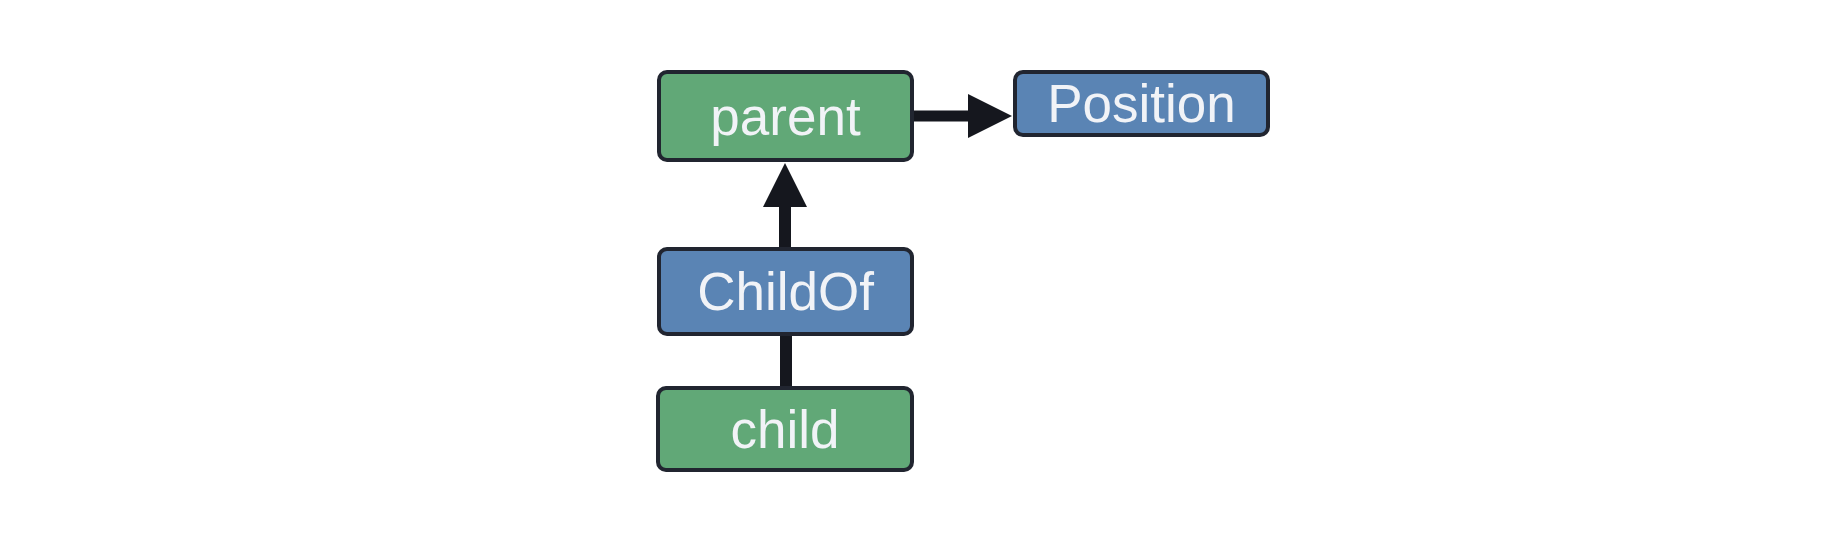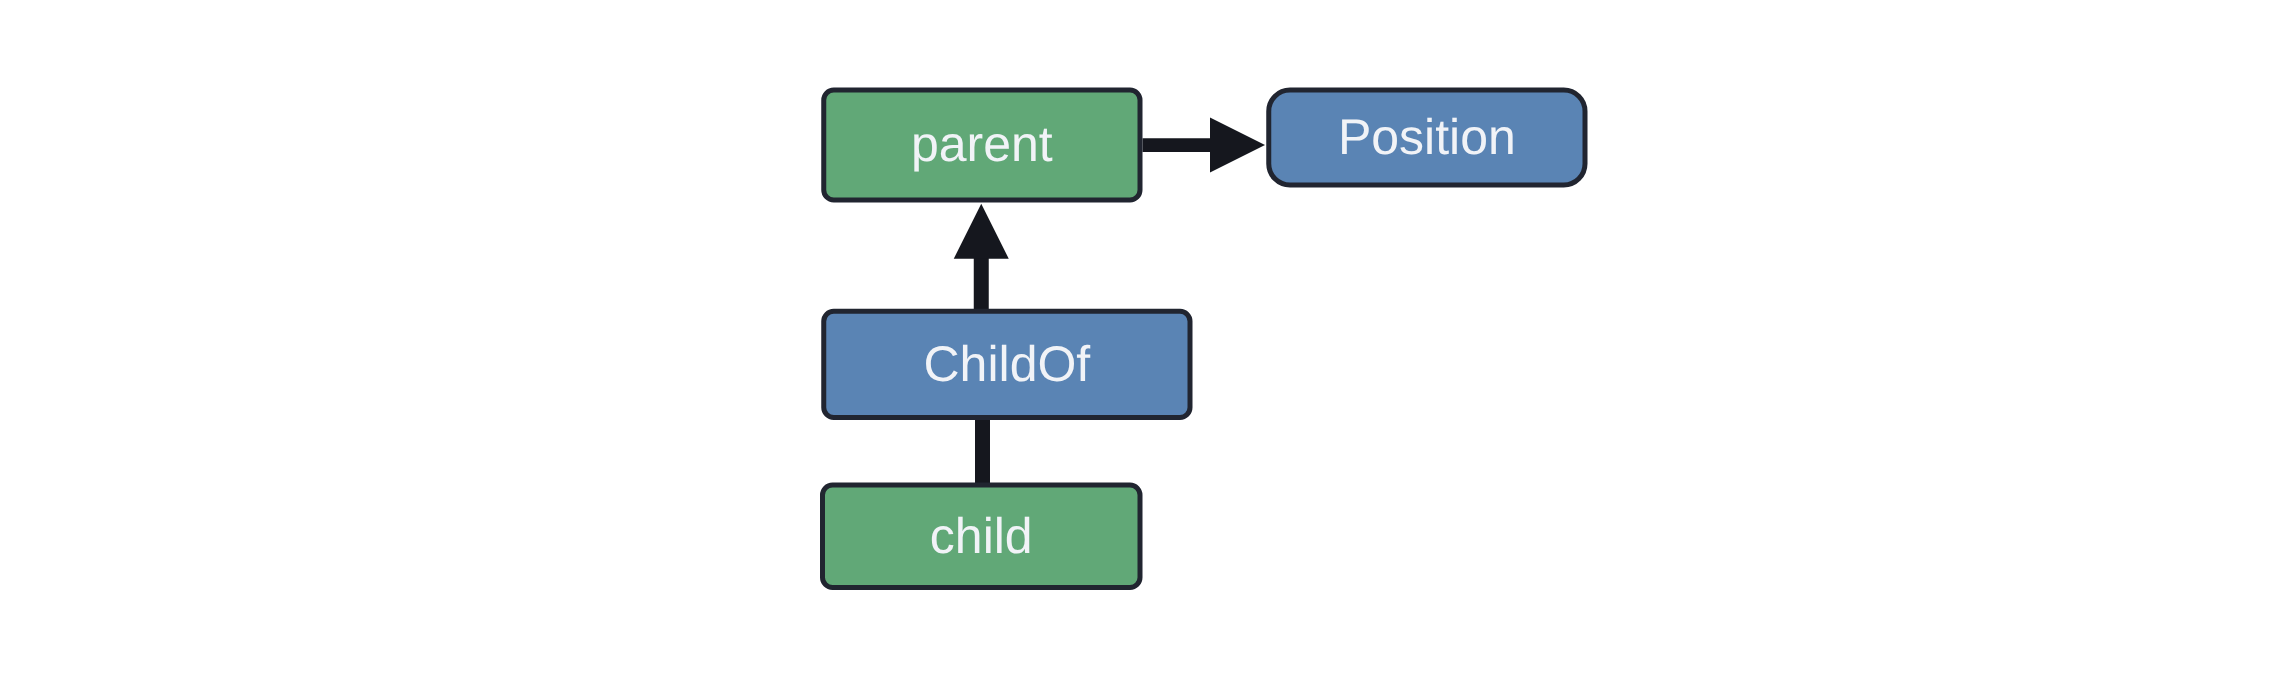"parent" .node { font-size: 40px -> 53px }
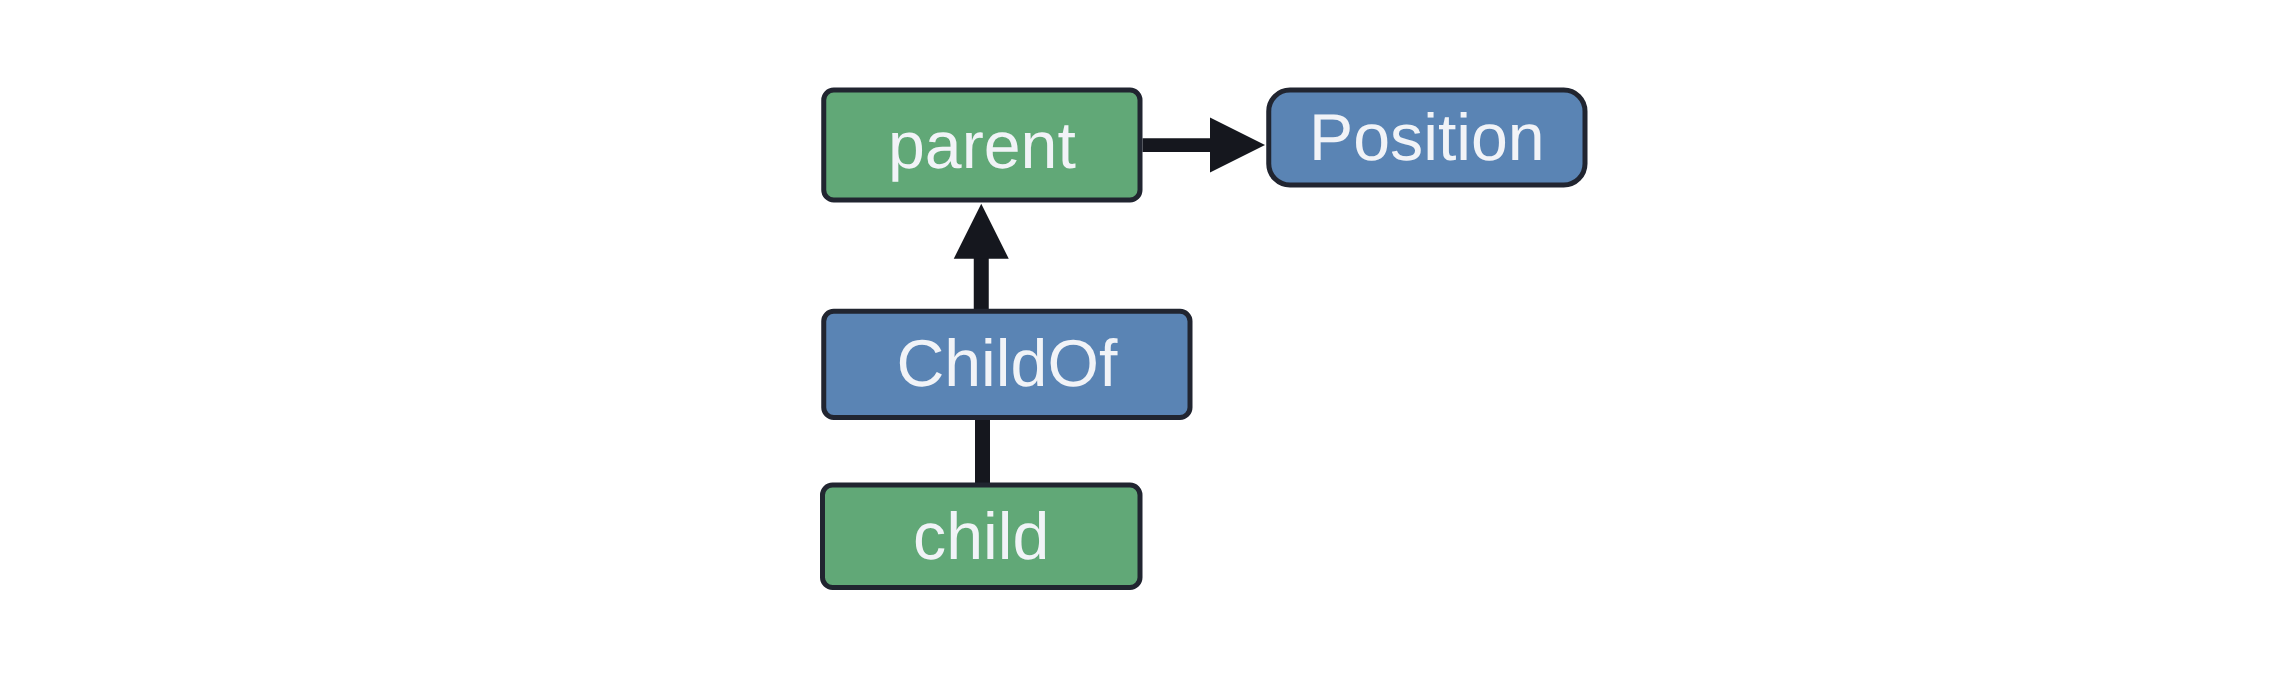"Position" #node-position { border-radius: 19px -> none; height: 80px -> 67px }
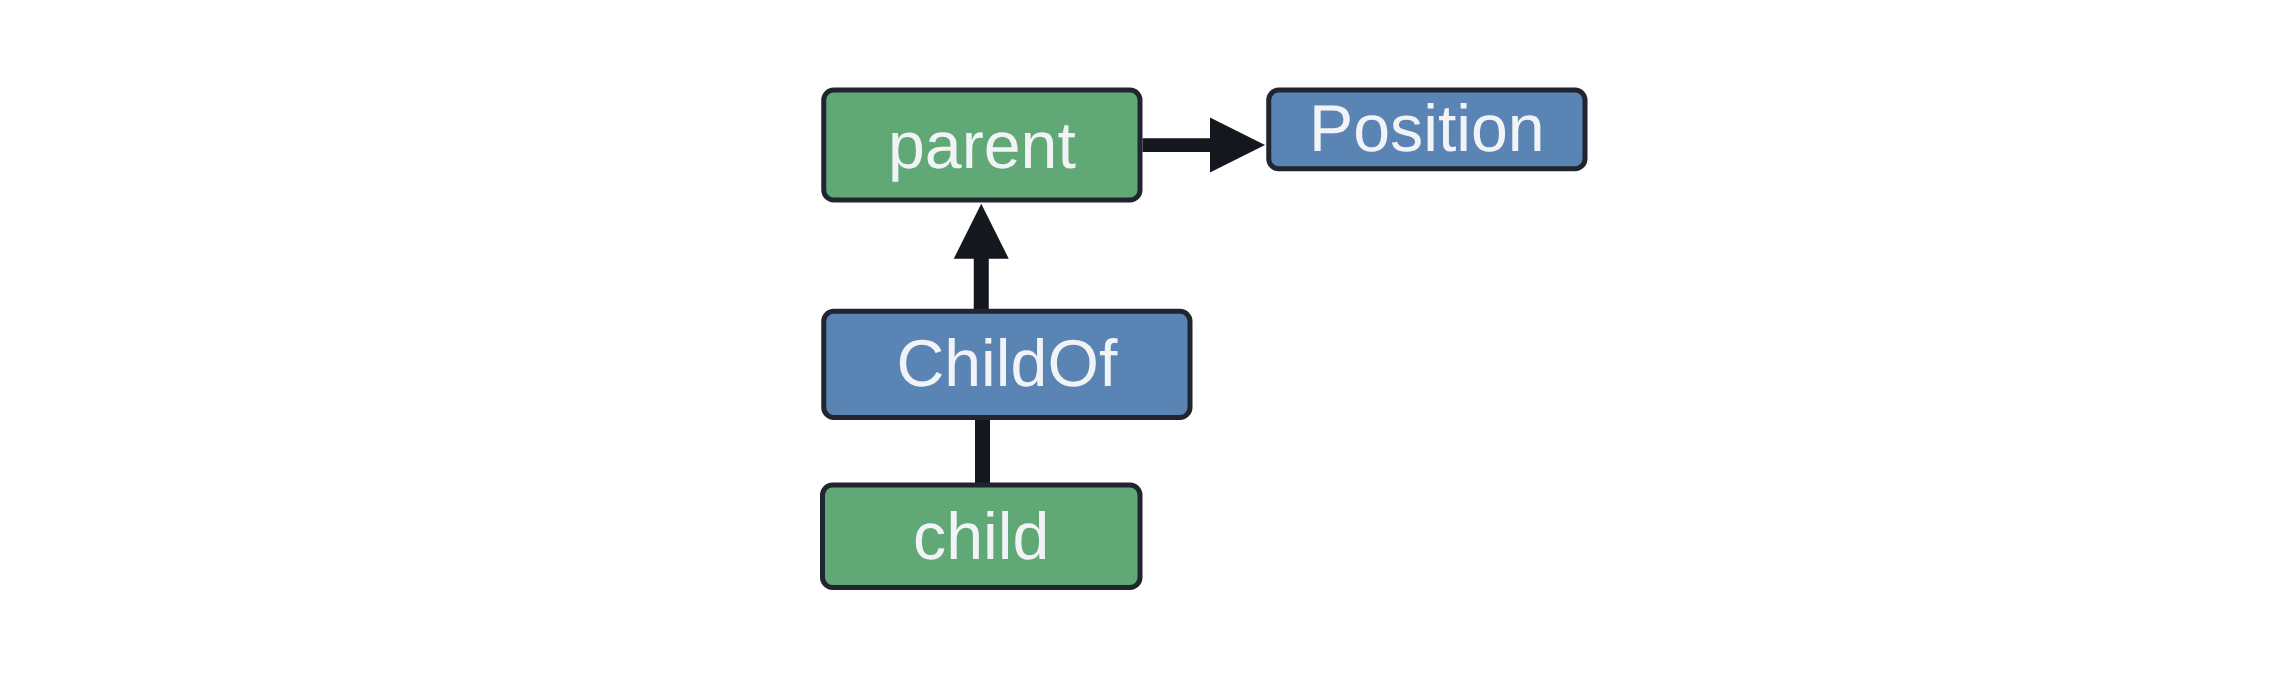"ChildOf" #node-childof { width: 297px -> 257px }
